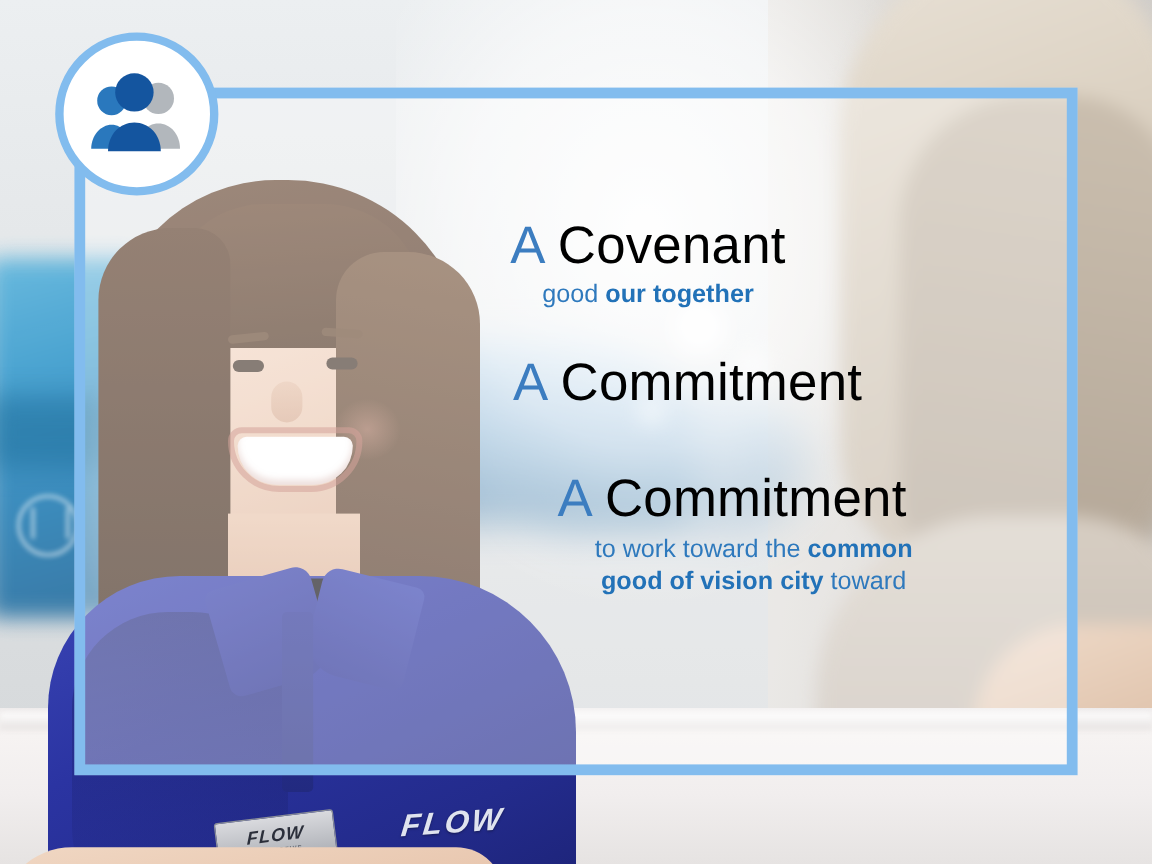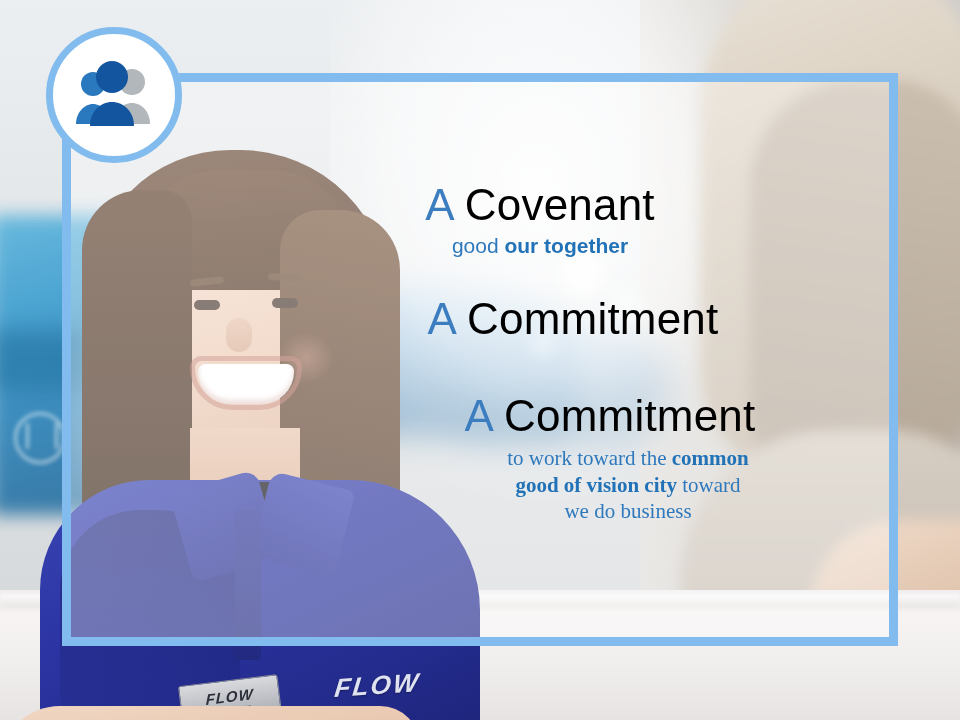"to work toward the common" .pr-3 .p-sub { font-family: Liberation Serif, serif -> none }
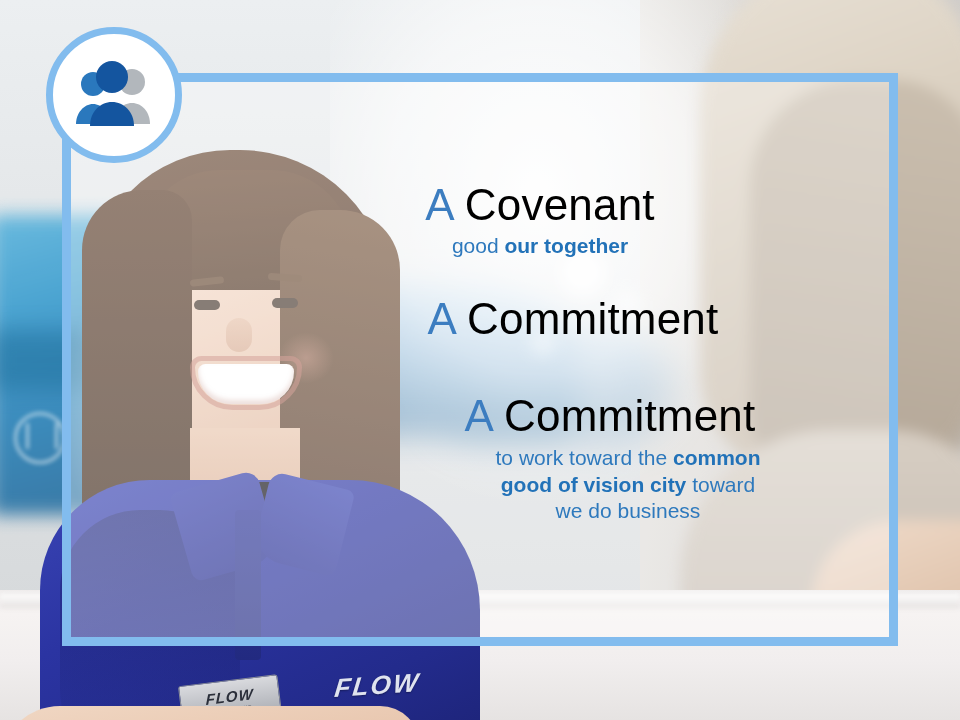"we do business" span { html: <span>we do business</span> -> none }
